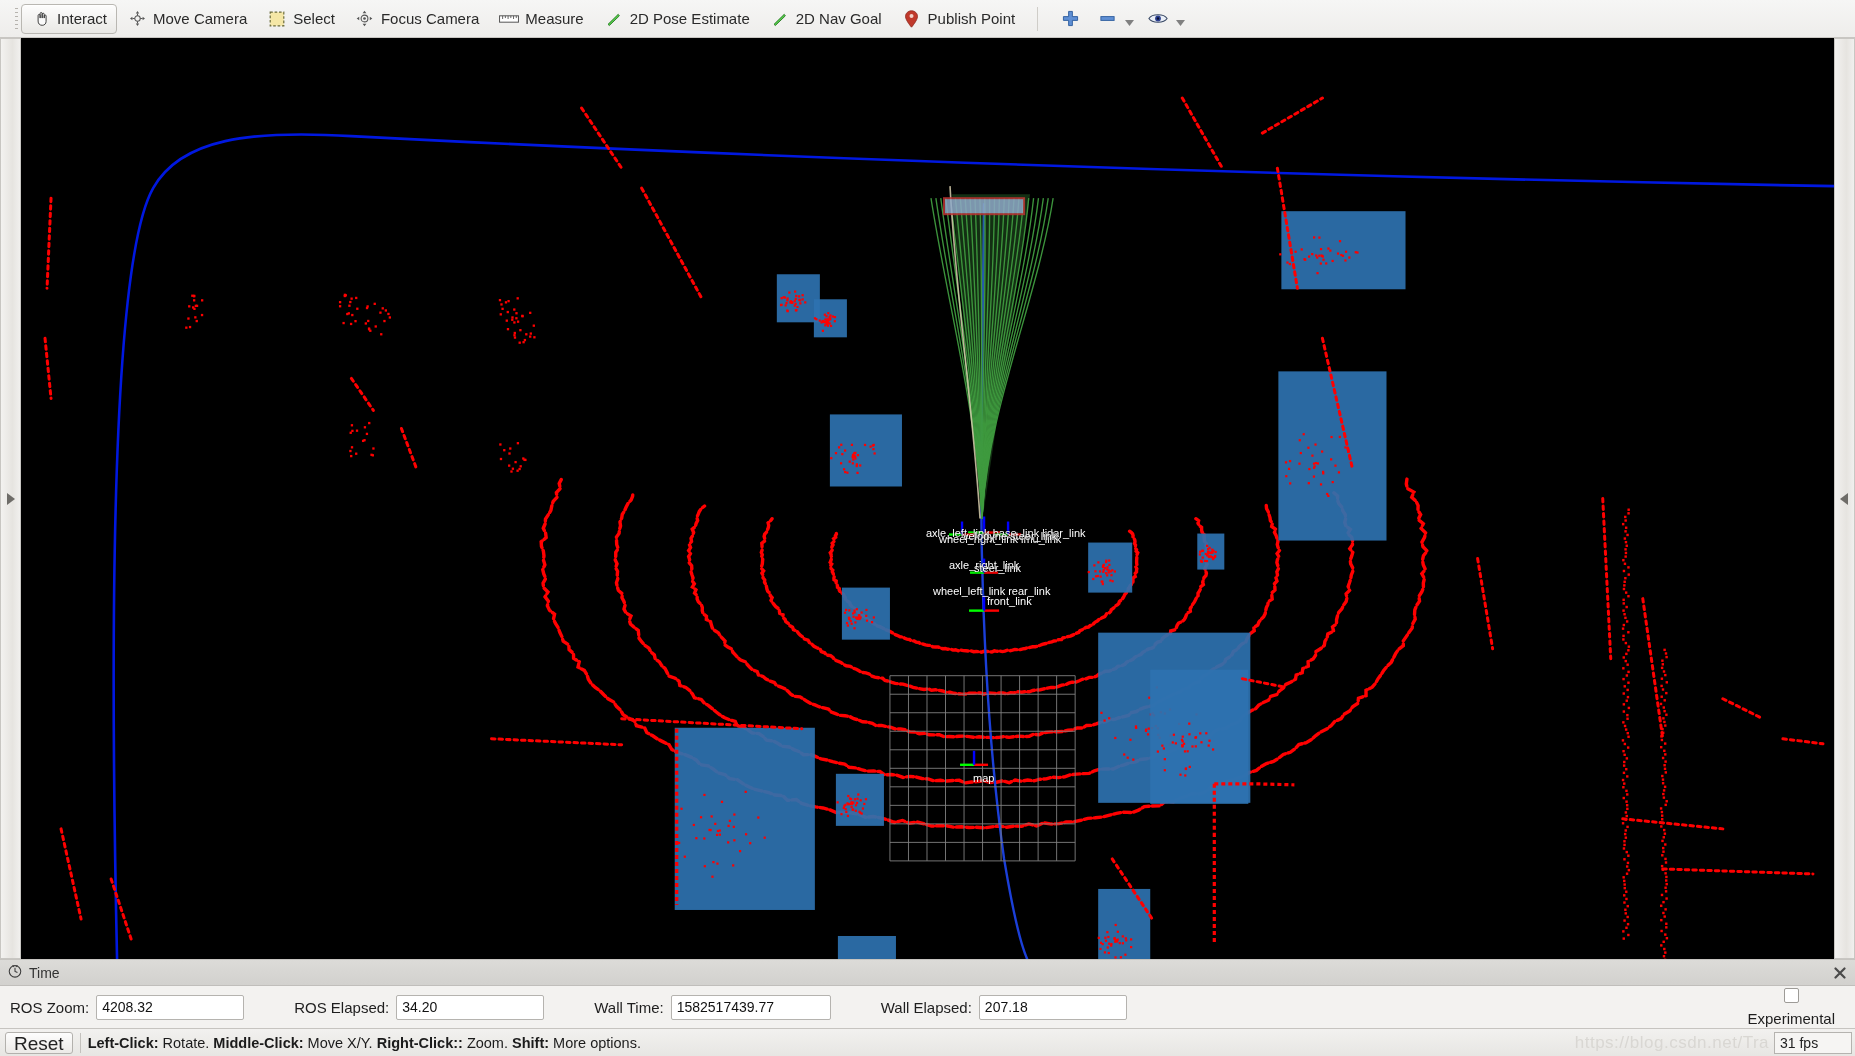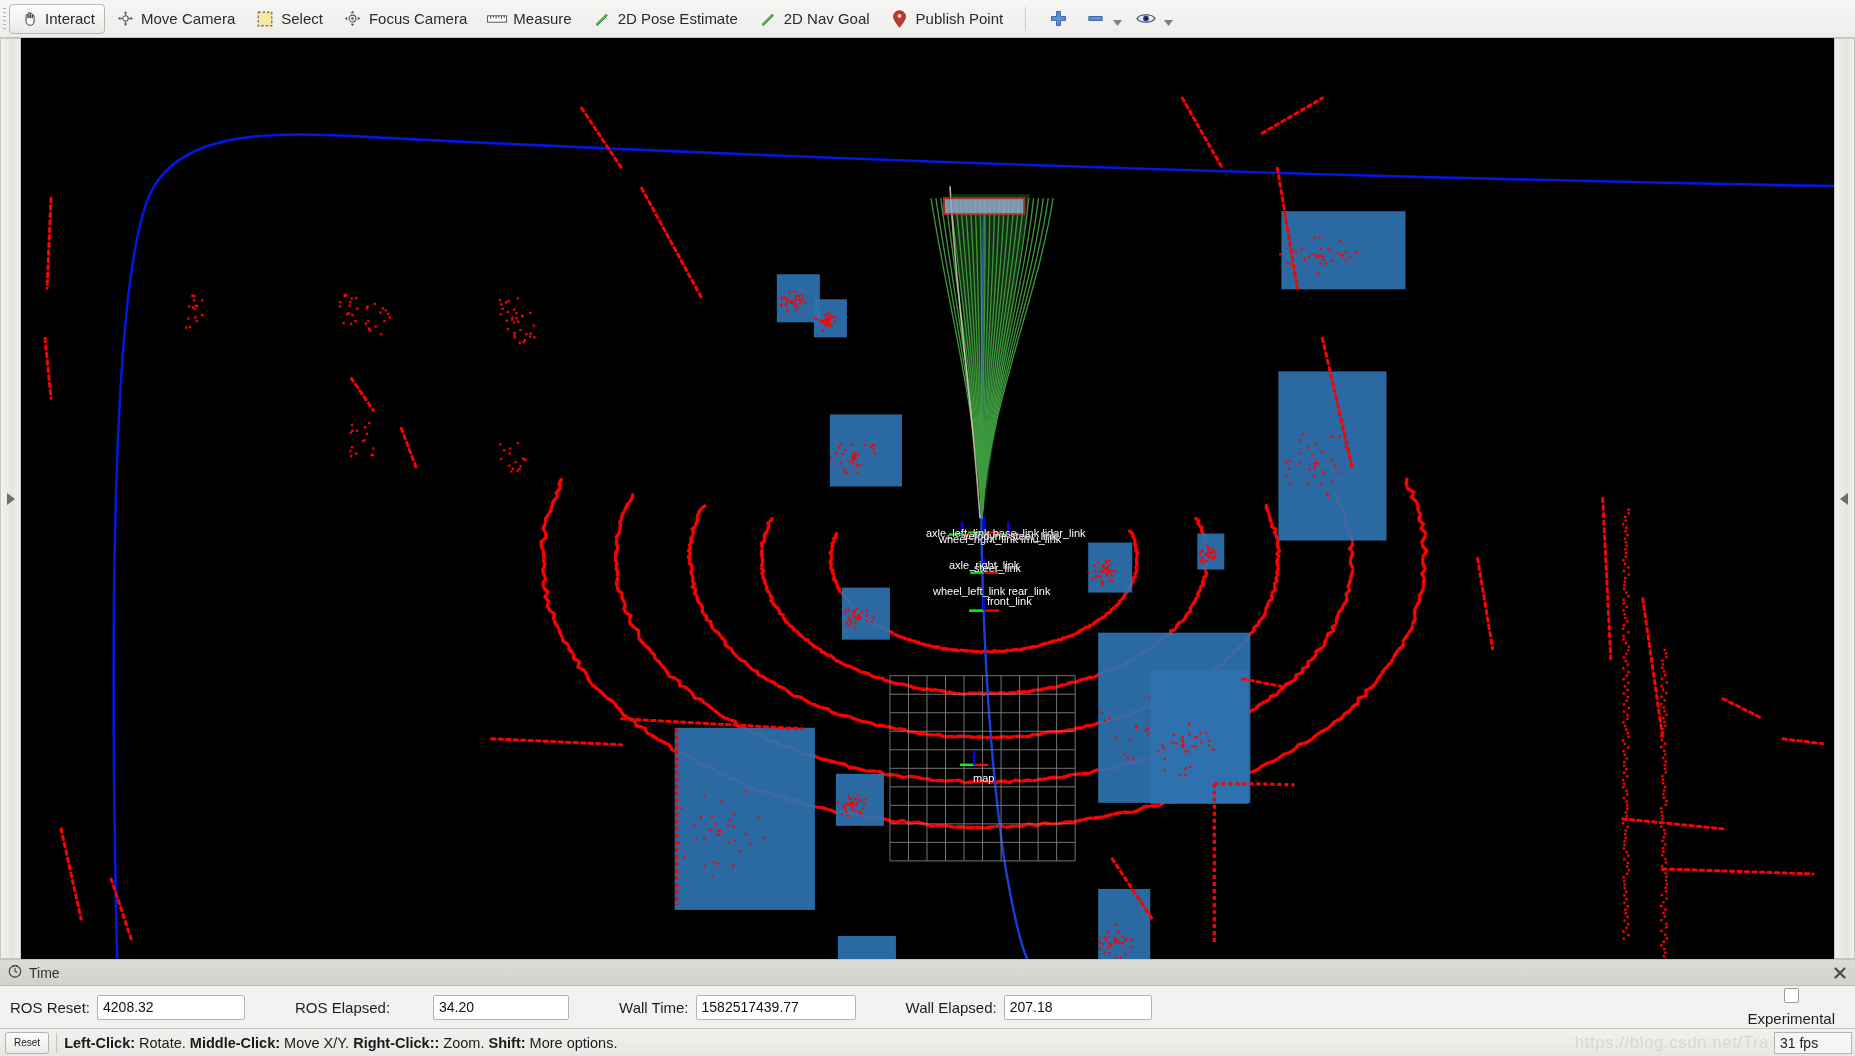"Interact" #toolbar { padding-left: 0 -> 12px }
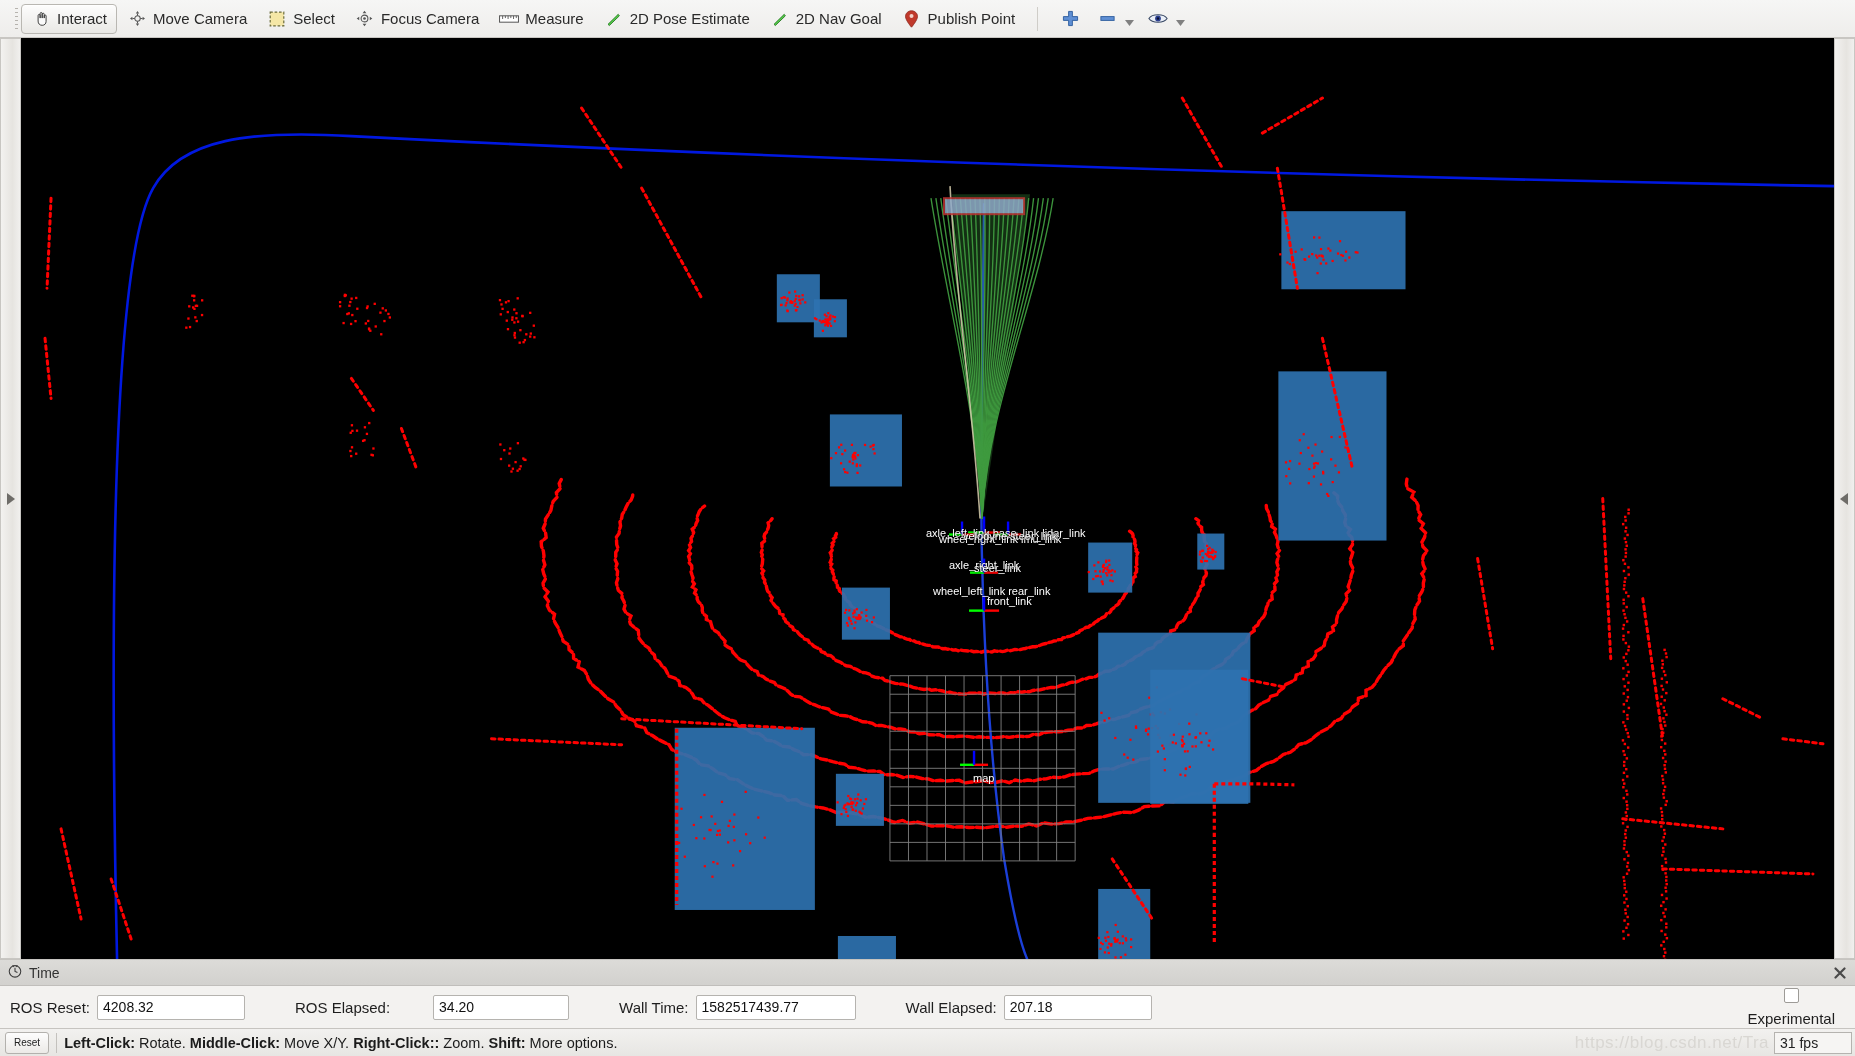"ROS Reset:" span.tf-label { text: Reset -> Zoom }
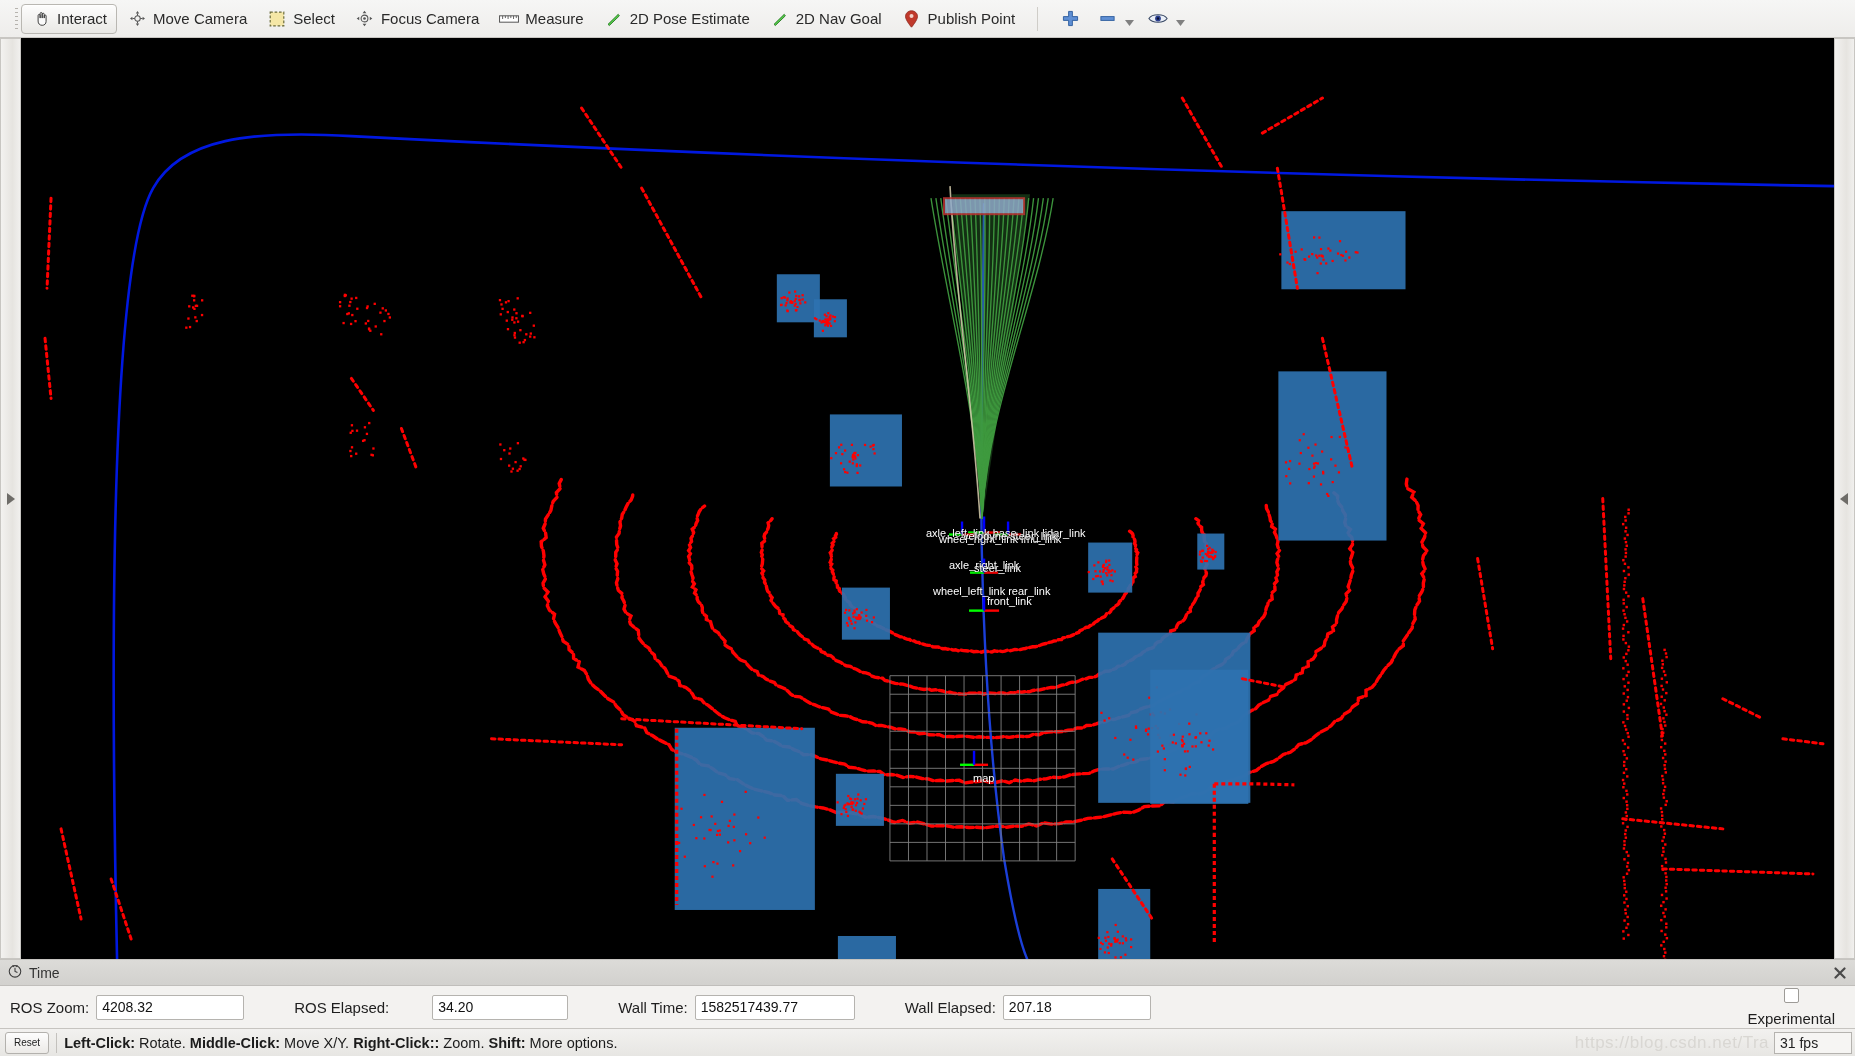"34.20" #w-ros-elapsed { margin-left: 36px -> none; width: 136px -> 148px }
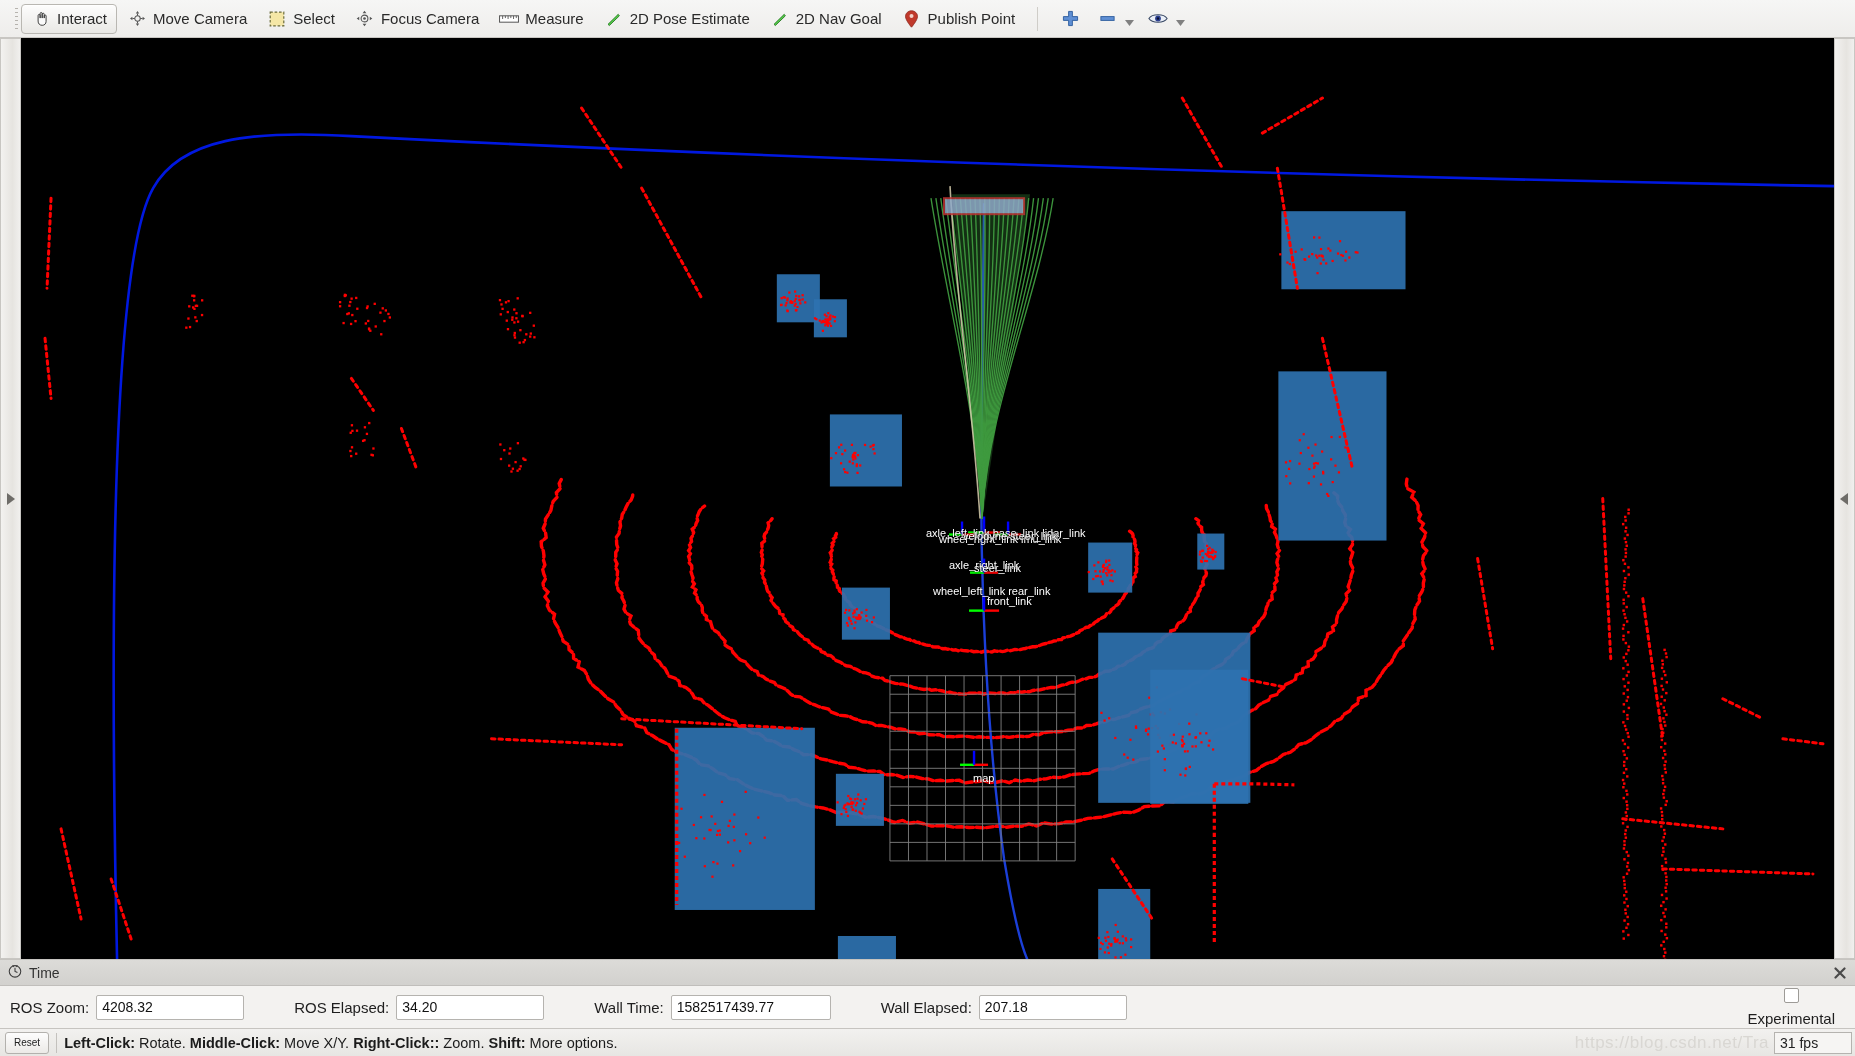"Reset" #reset-btn { font-size: 10px -> 19px }
